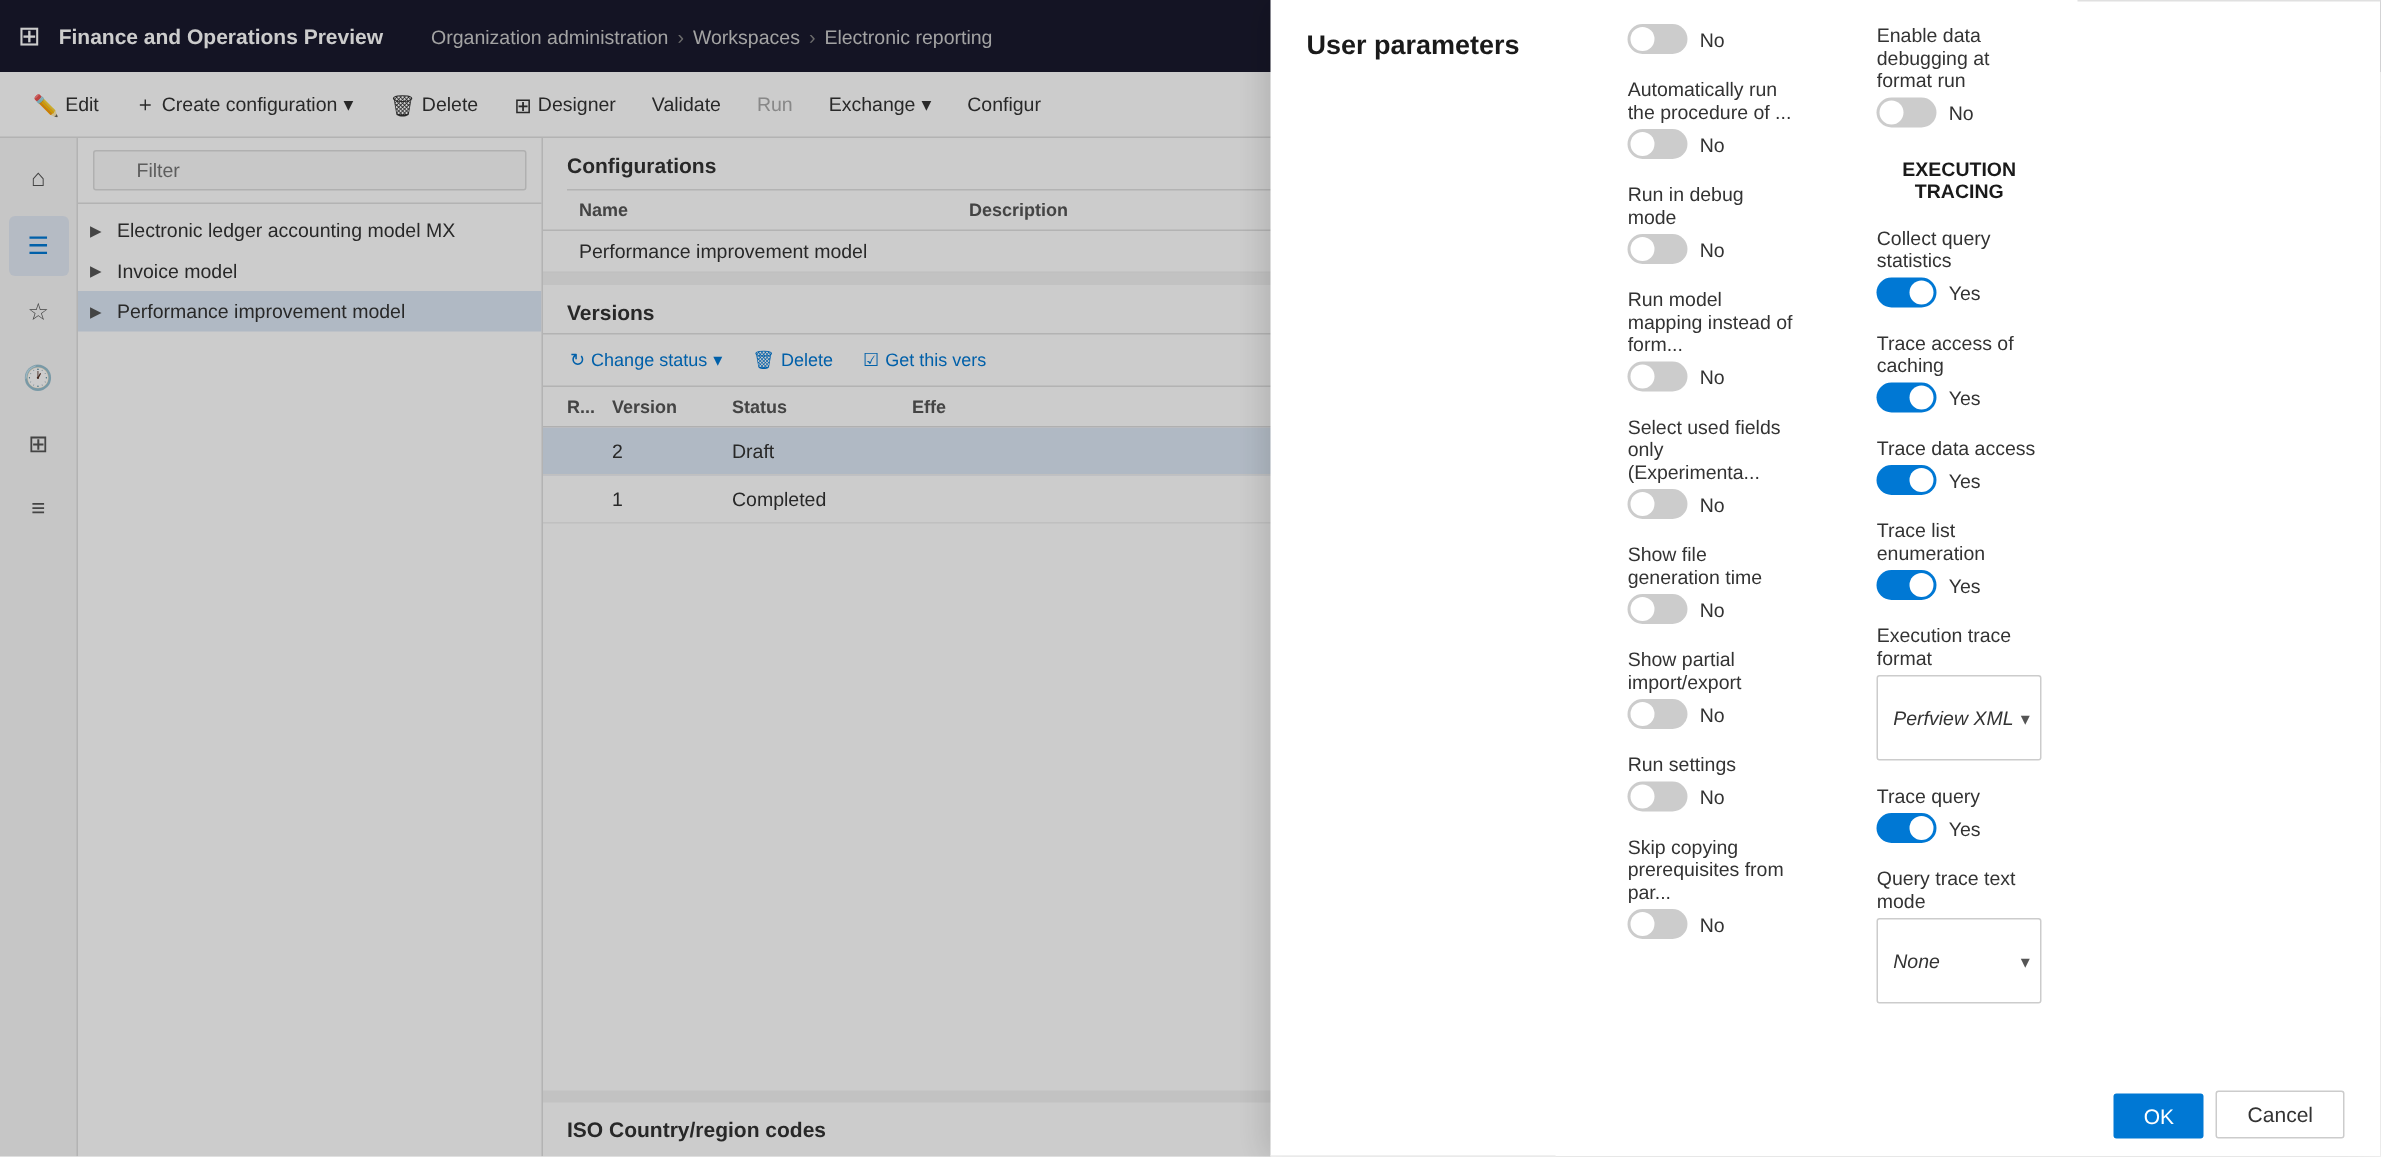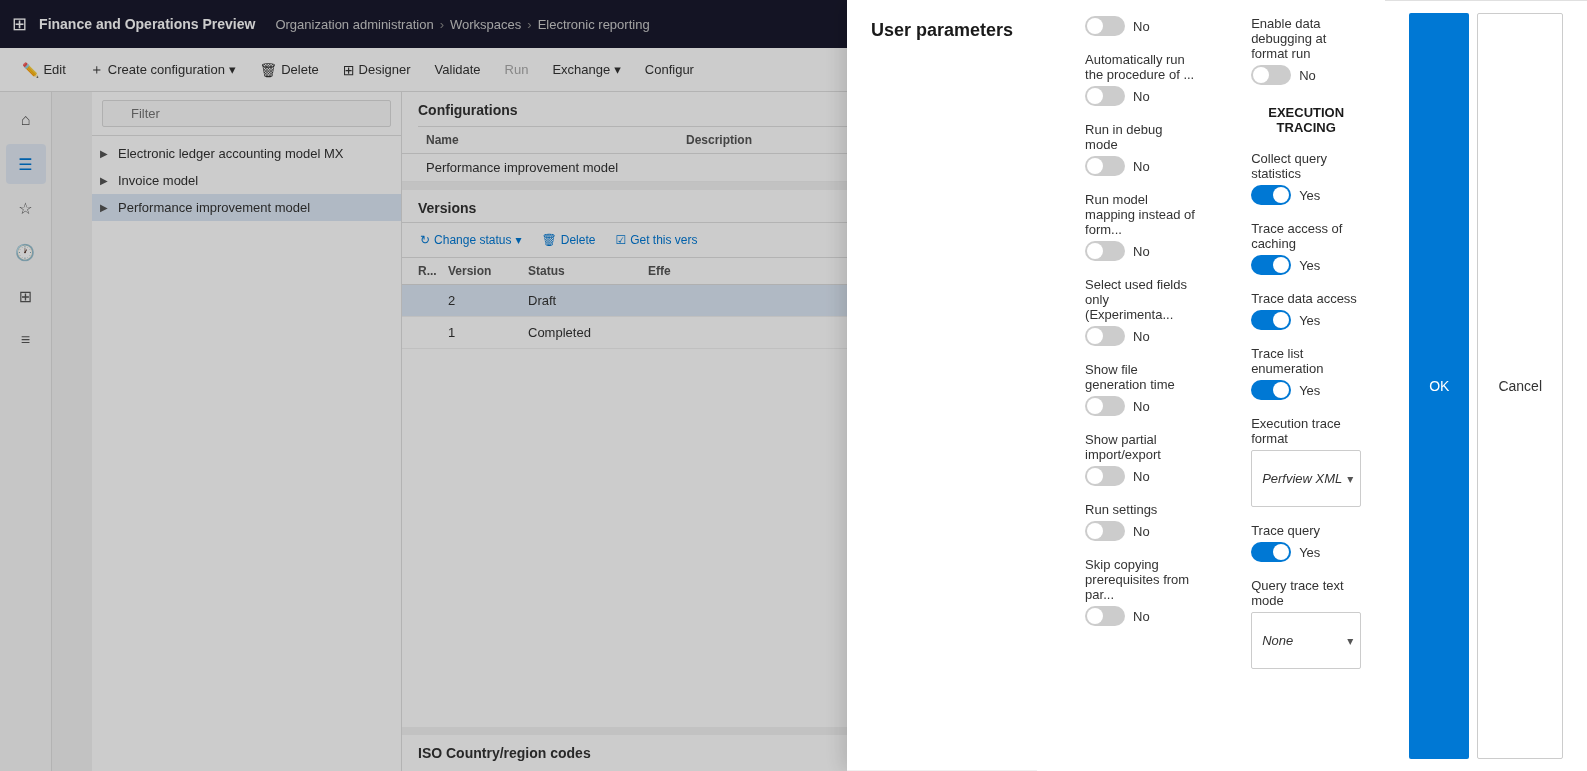"Finance and Operations Preview" .top-nav .app-title { margin-right: 12px -> 24px }
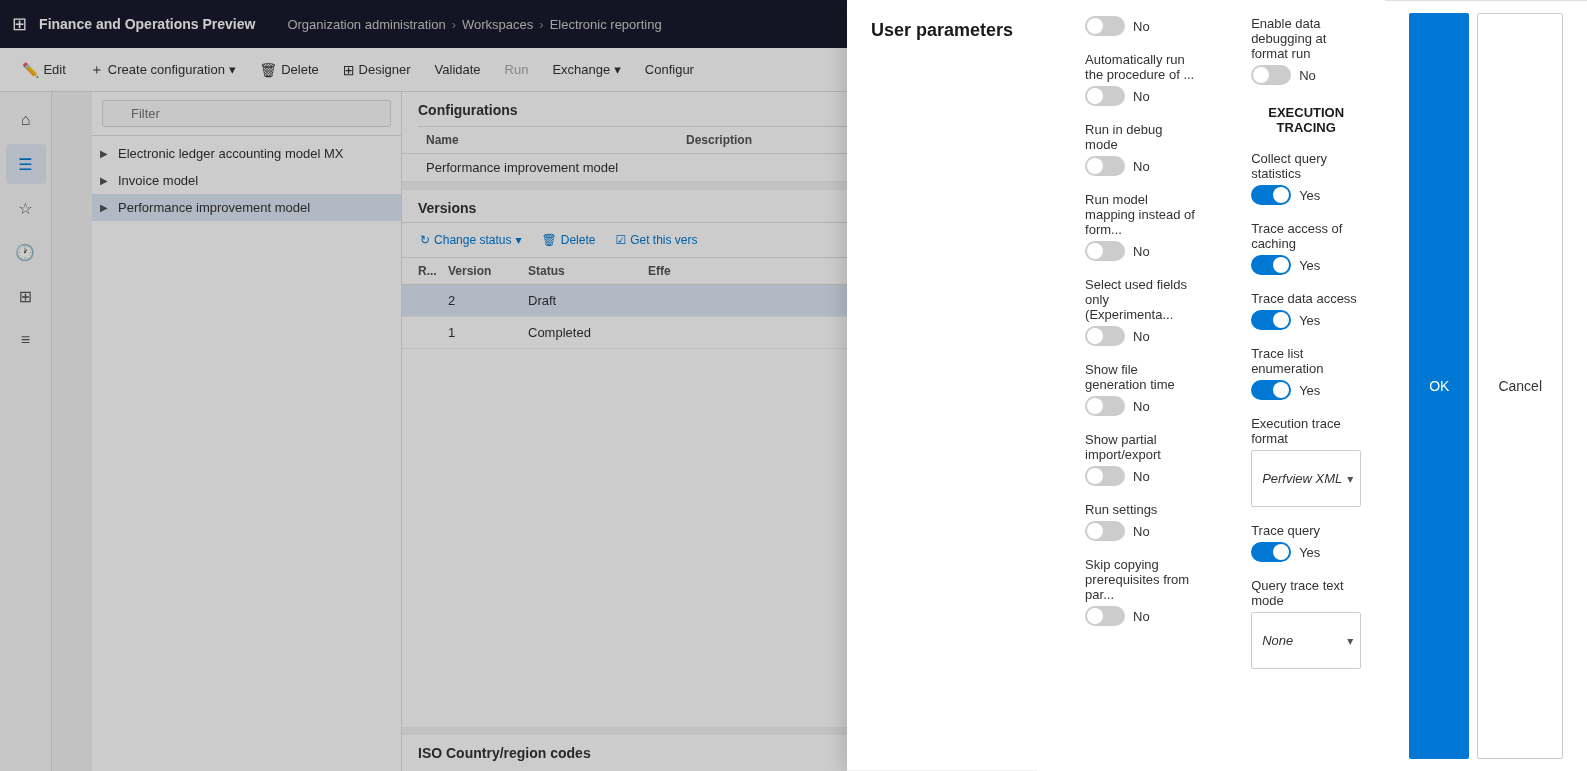"Filter" .nav-panel { margin-left: 40px -> none }
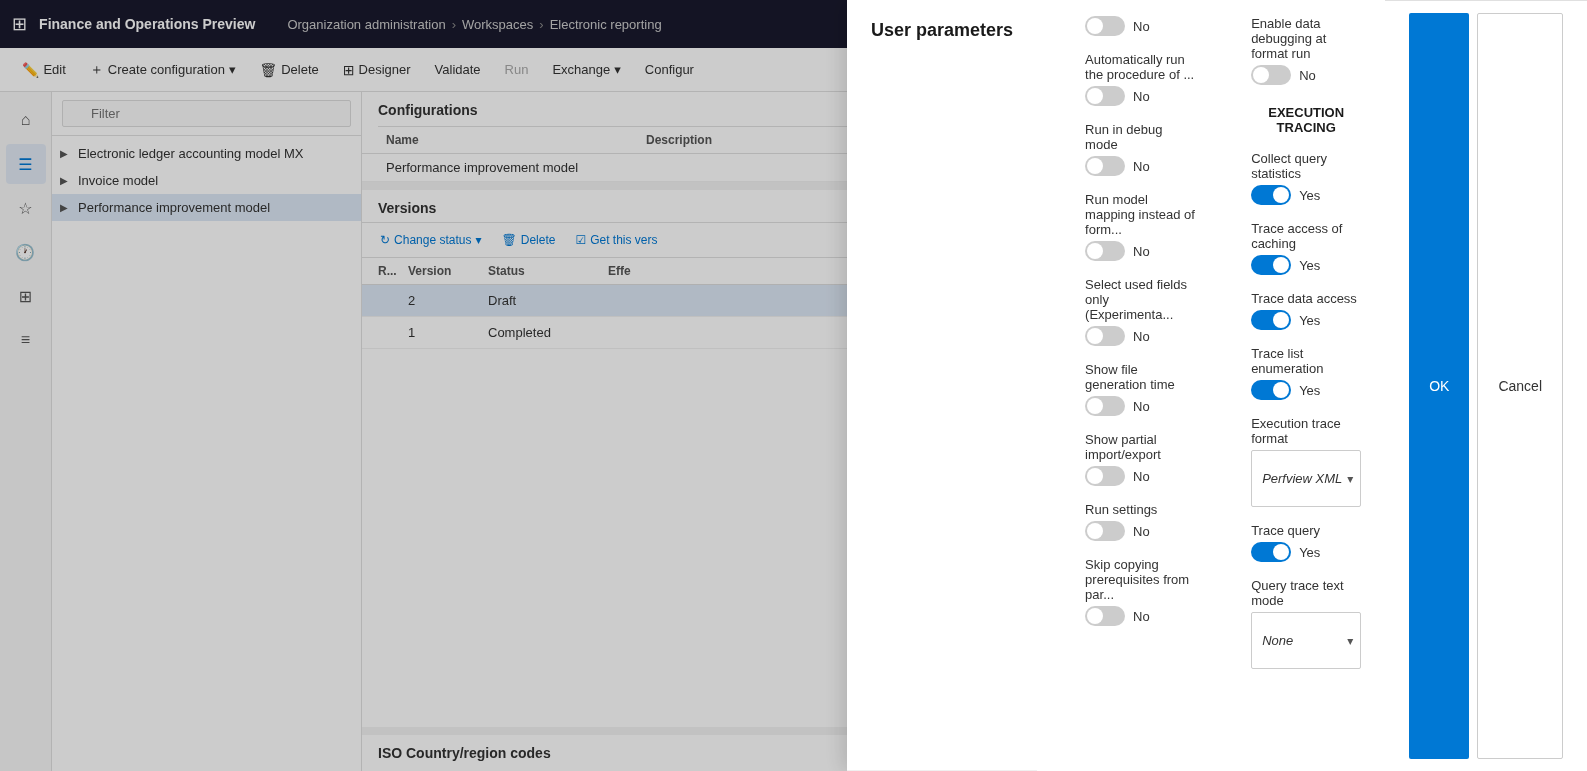"OK" .panel-footer { align-items: none -> flex-end }
